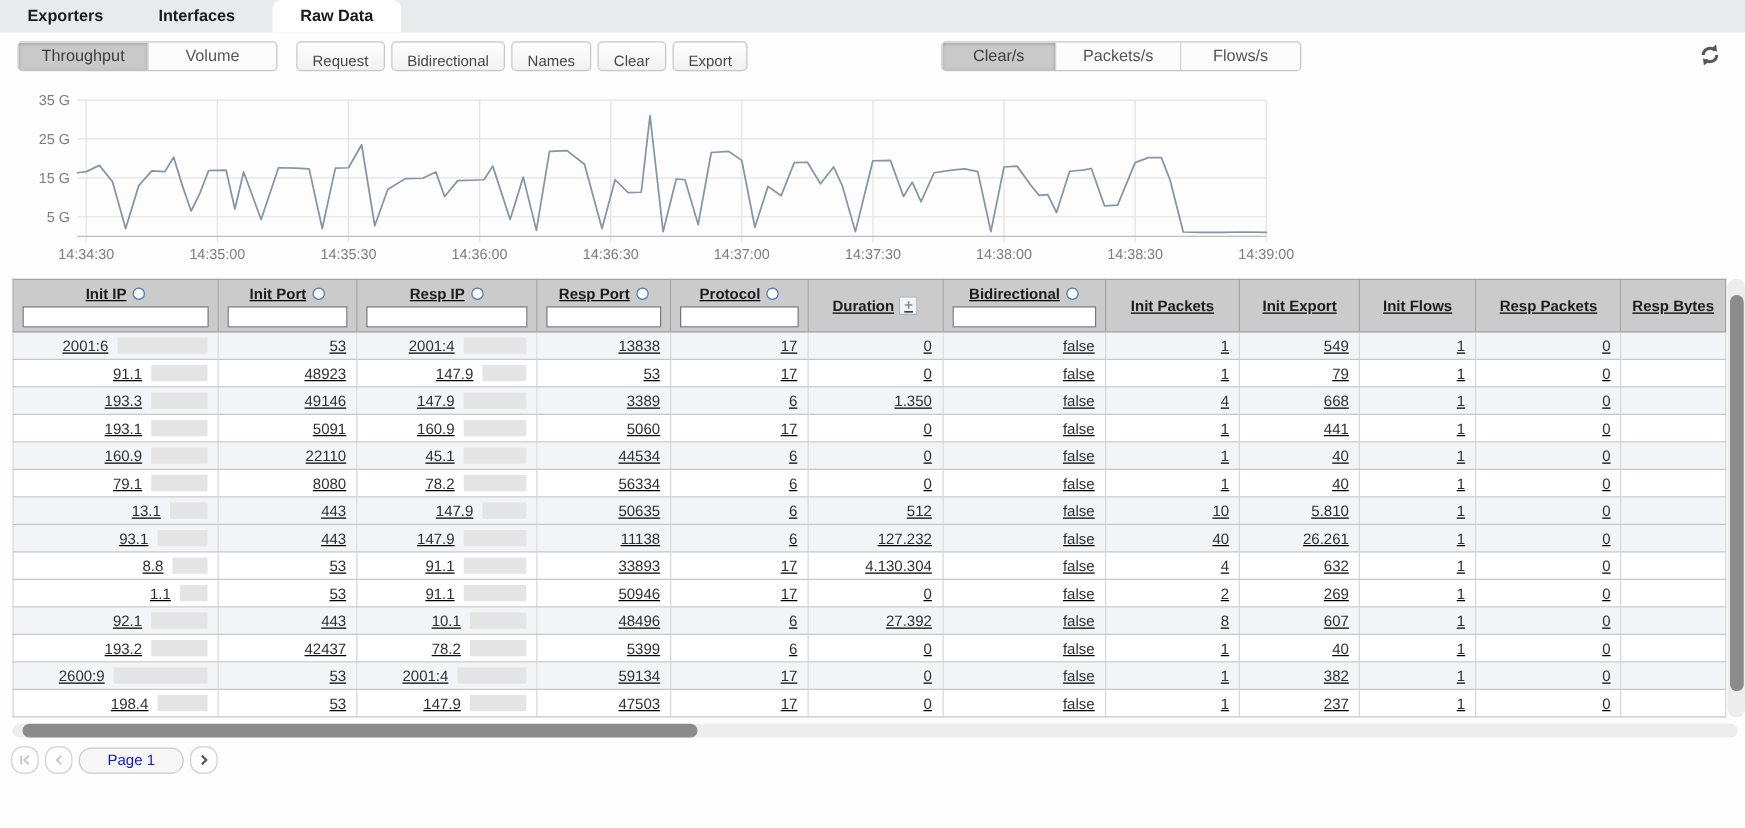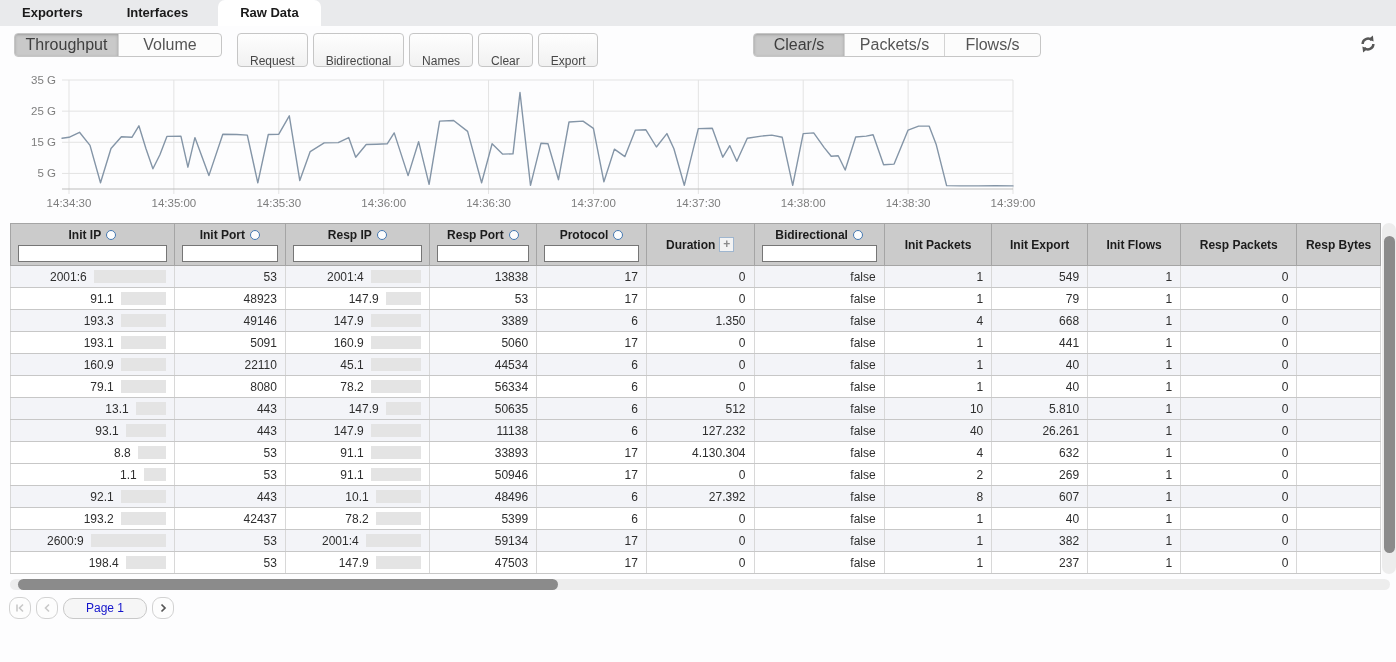"Throughput" .seg { font-size: 16px -> 13px }
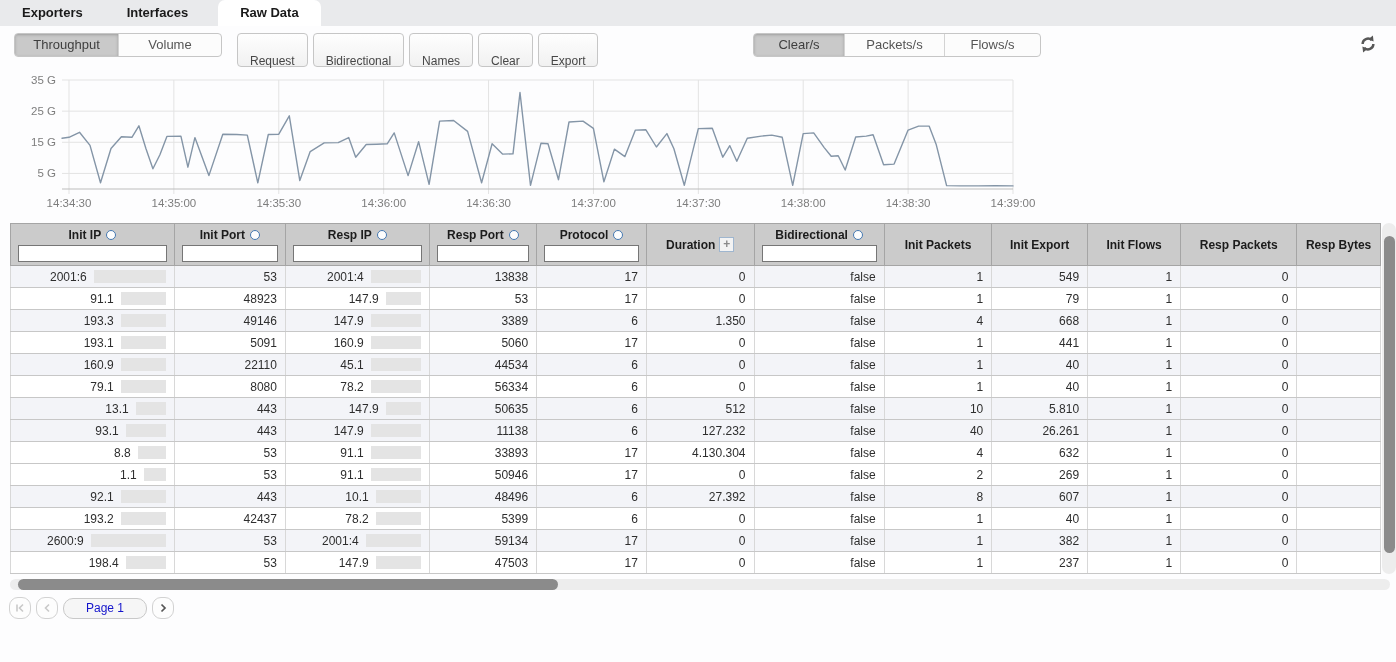"Request" .btn { padding: 16px 12px -> 4px 12px }
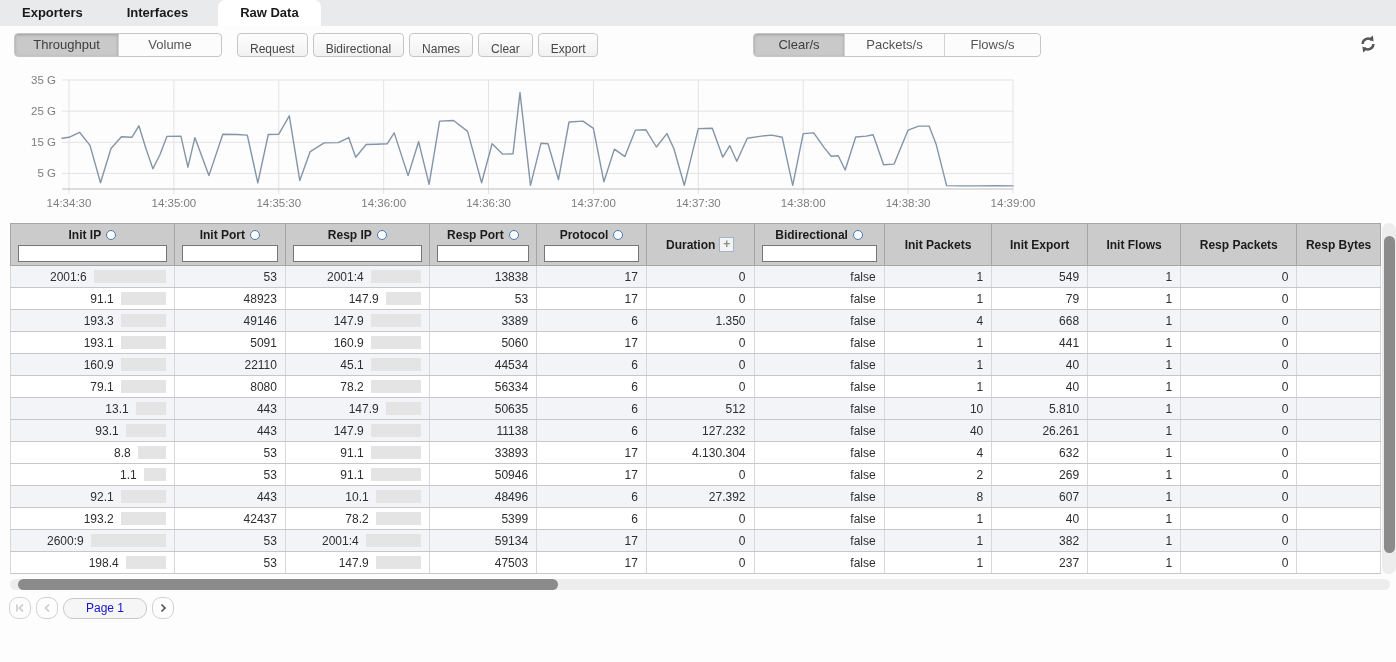"Init IP" table.grid { text-decoration: none -> underline }
